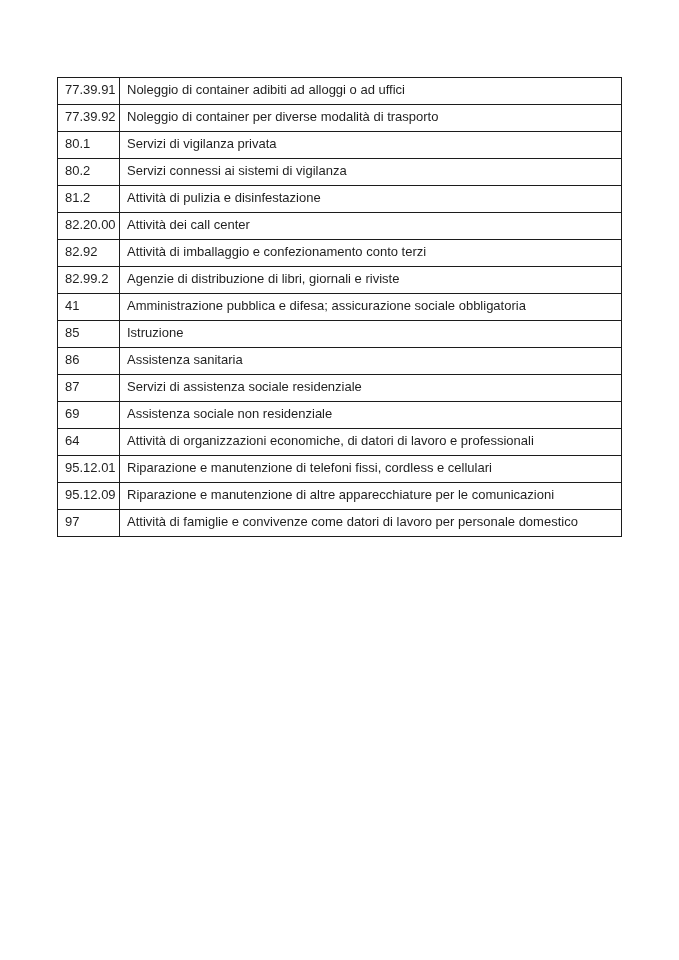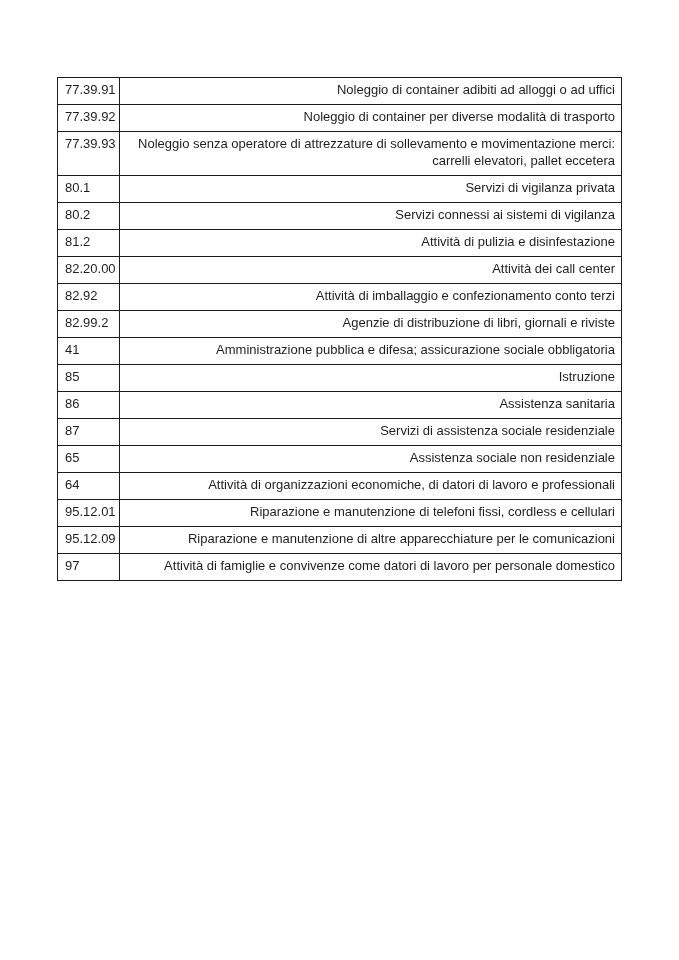"Noleggio di container adibiti ad" td.desc-cell { text-align: right -> none }
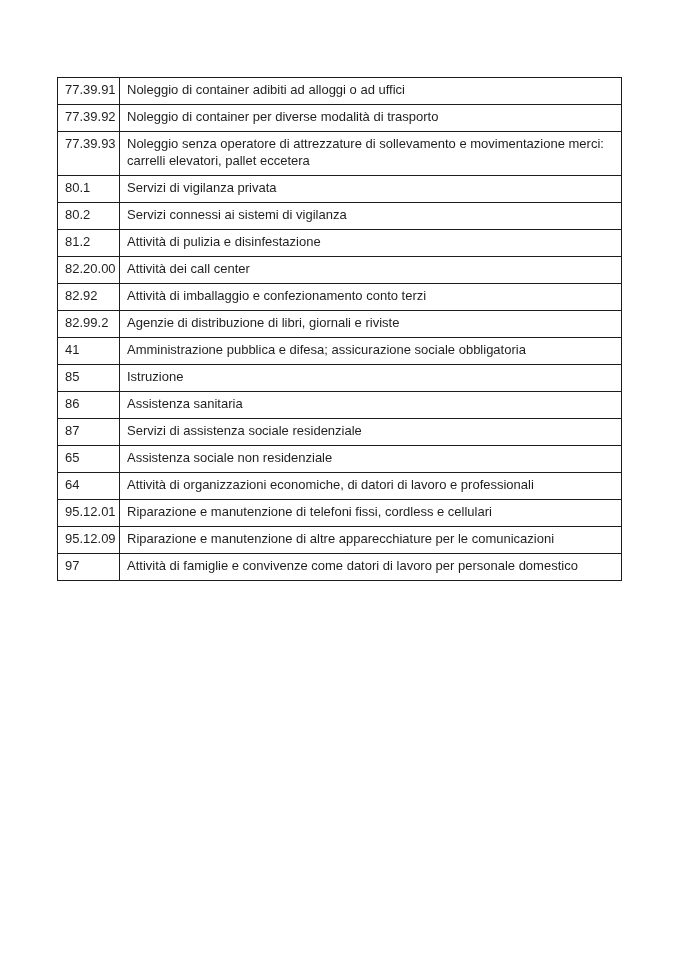"77.39.93" tr { html: <tr> <td>77.39.93</td> <td>Noleggio senza operatore di attrezzature di sollevamento e movimentazione merci: carrelli ele­vatori, pallet eccetera</td> </tr> -> none }
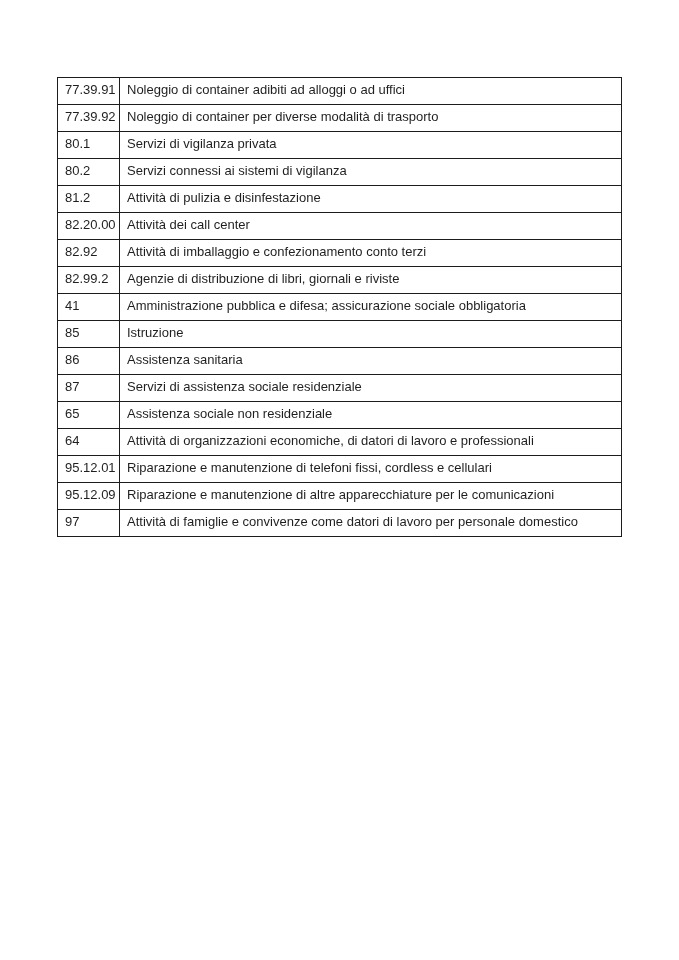"65" td.code-cell { text: 65 -> 69 }
